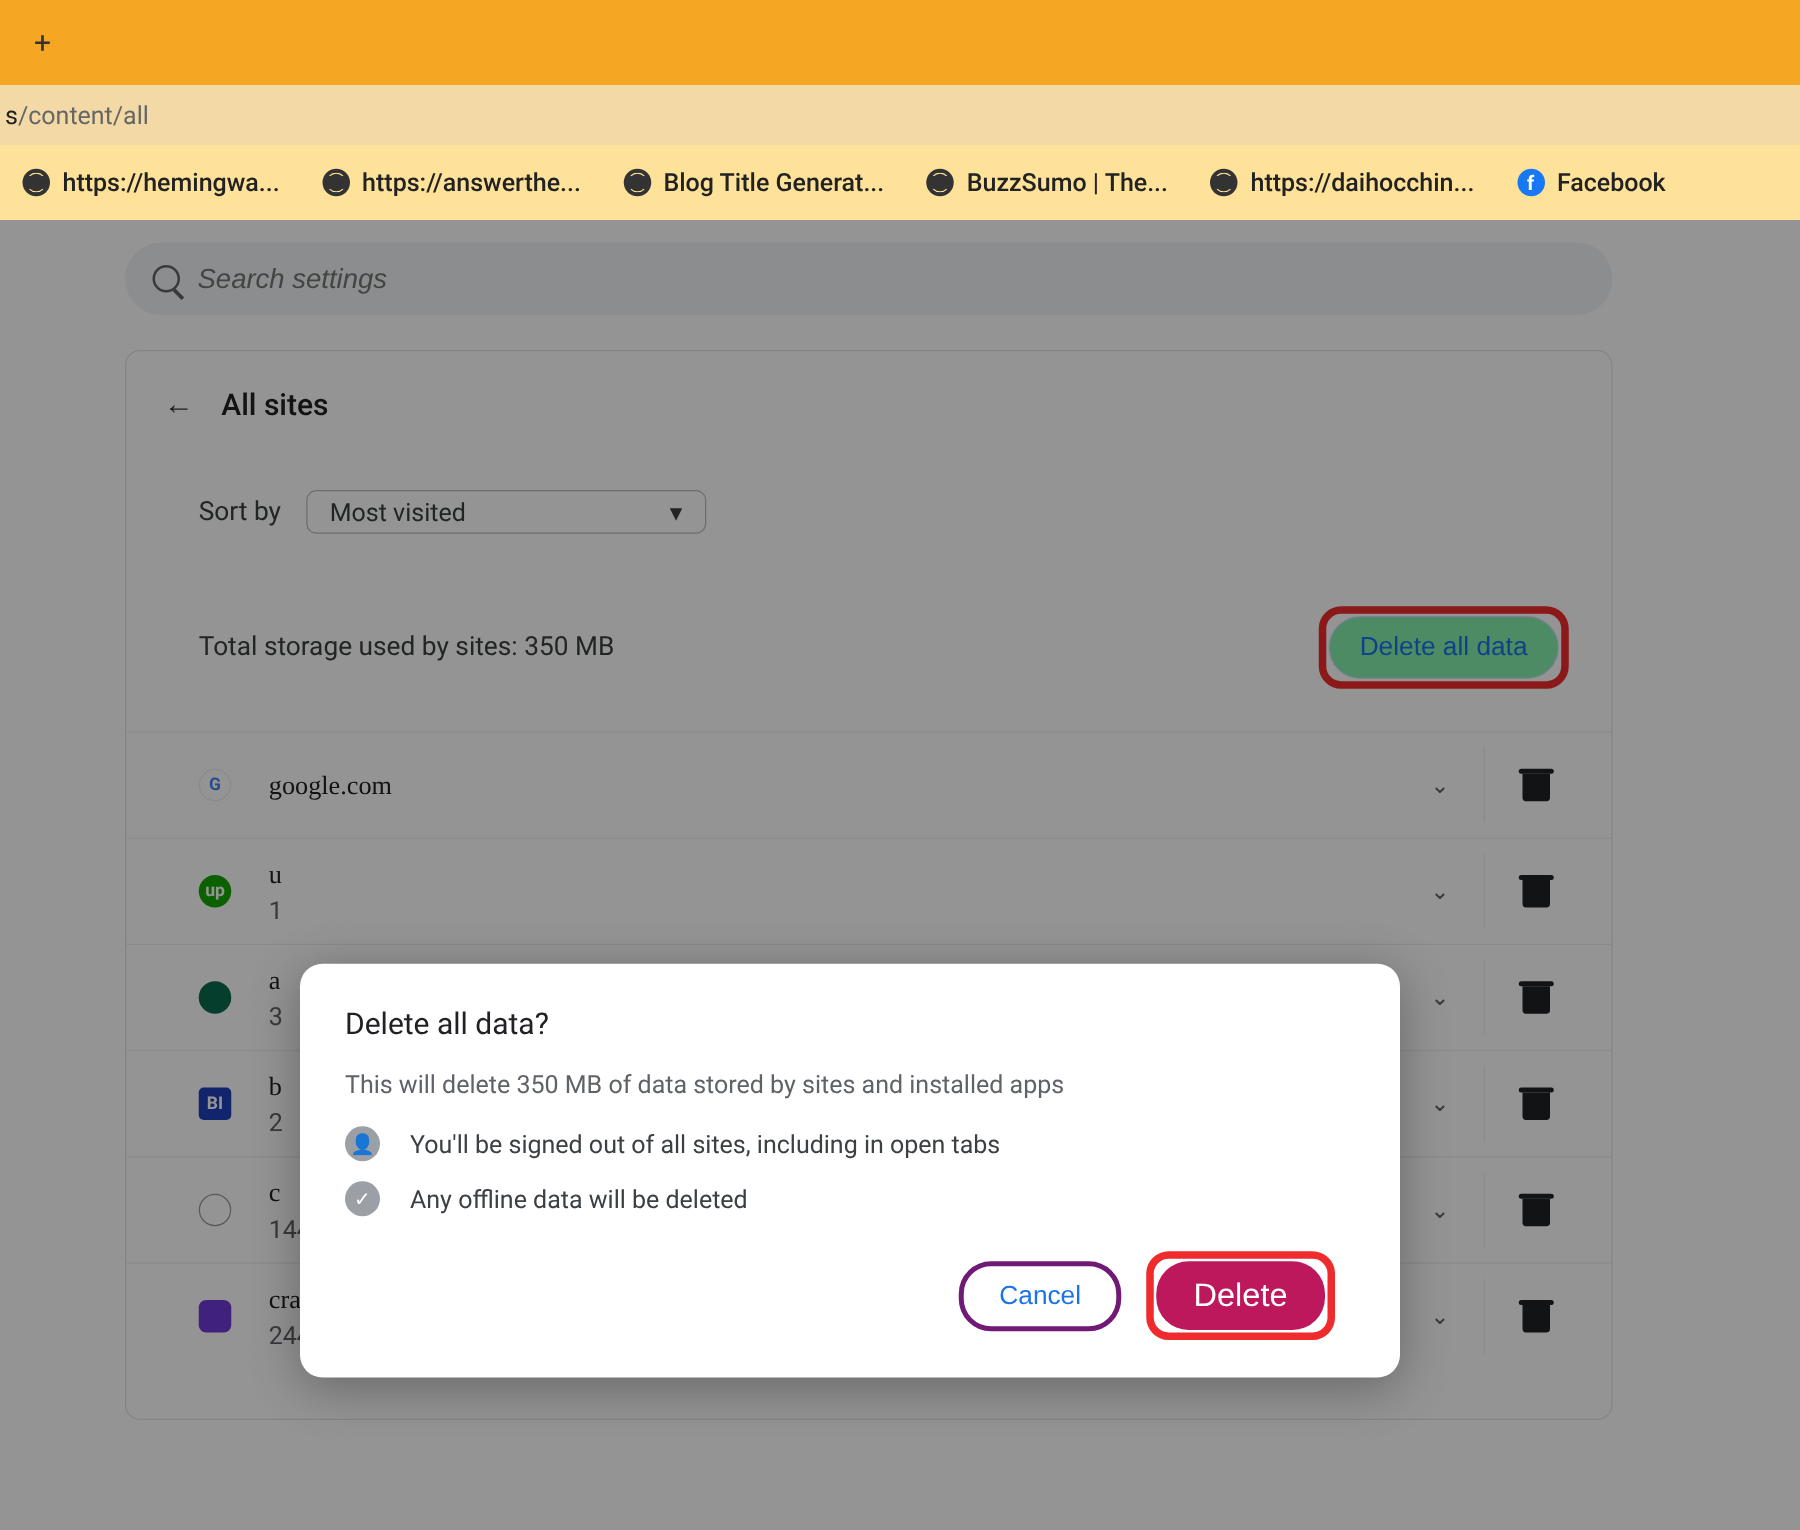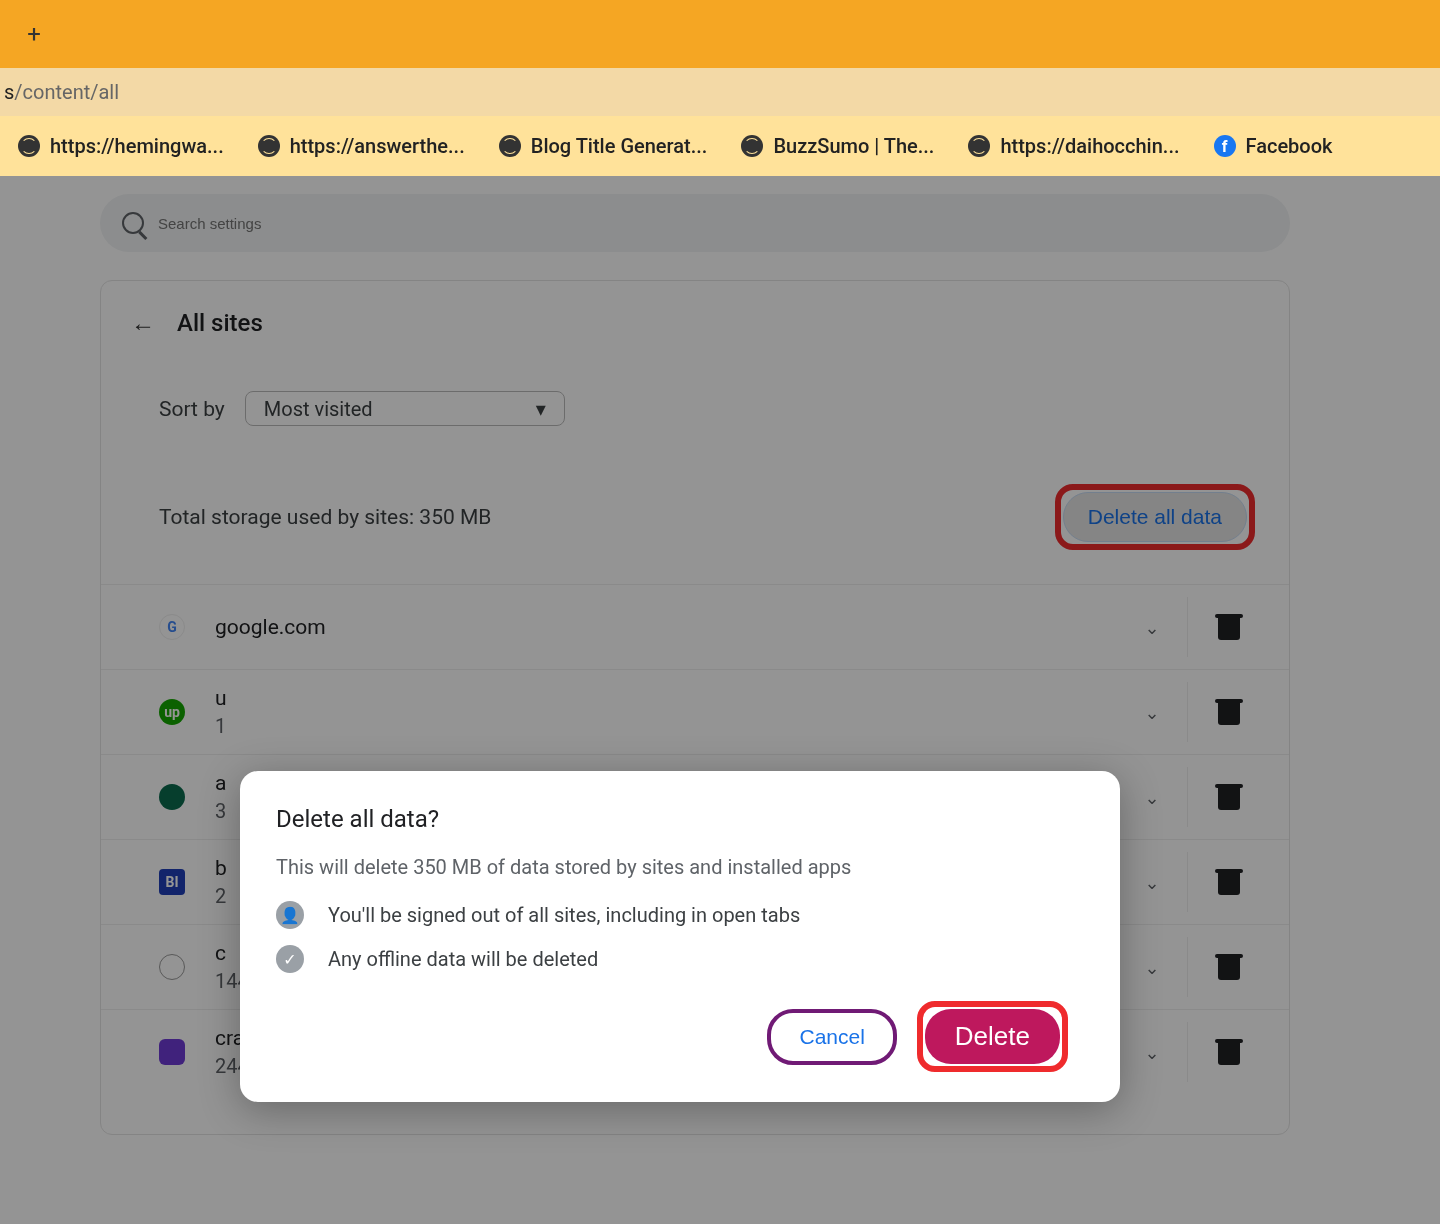"Search settings" .searchbar input { font-size: 15px -> 22px; font-style: none -> italic }
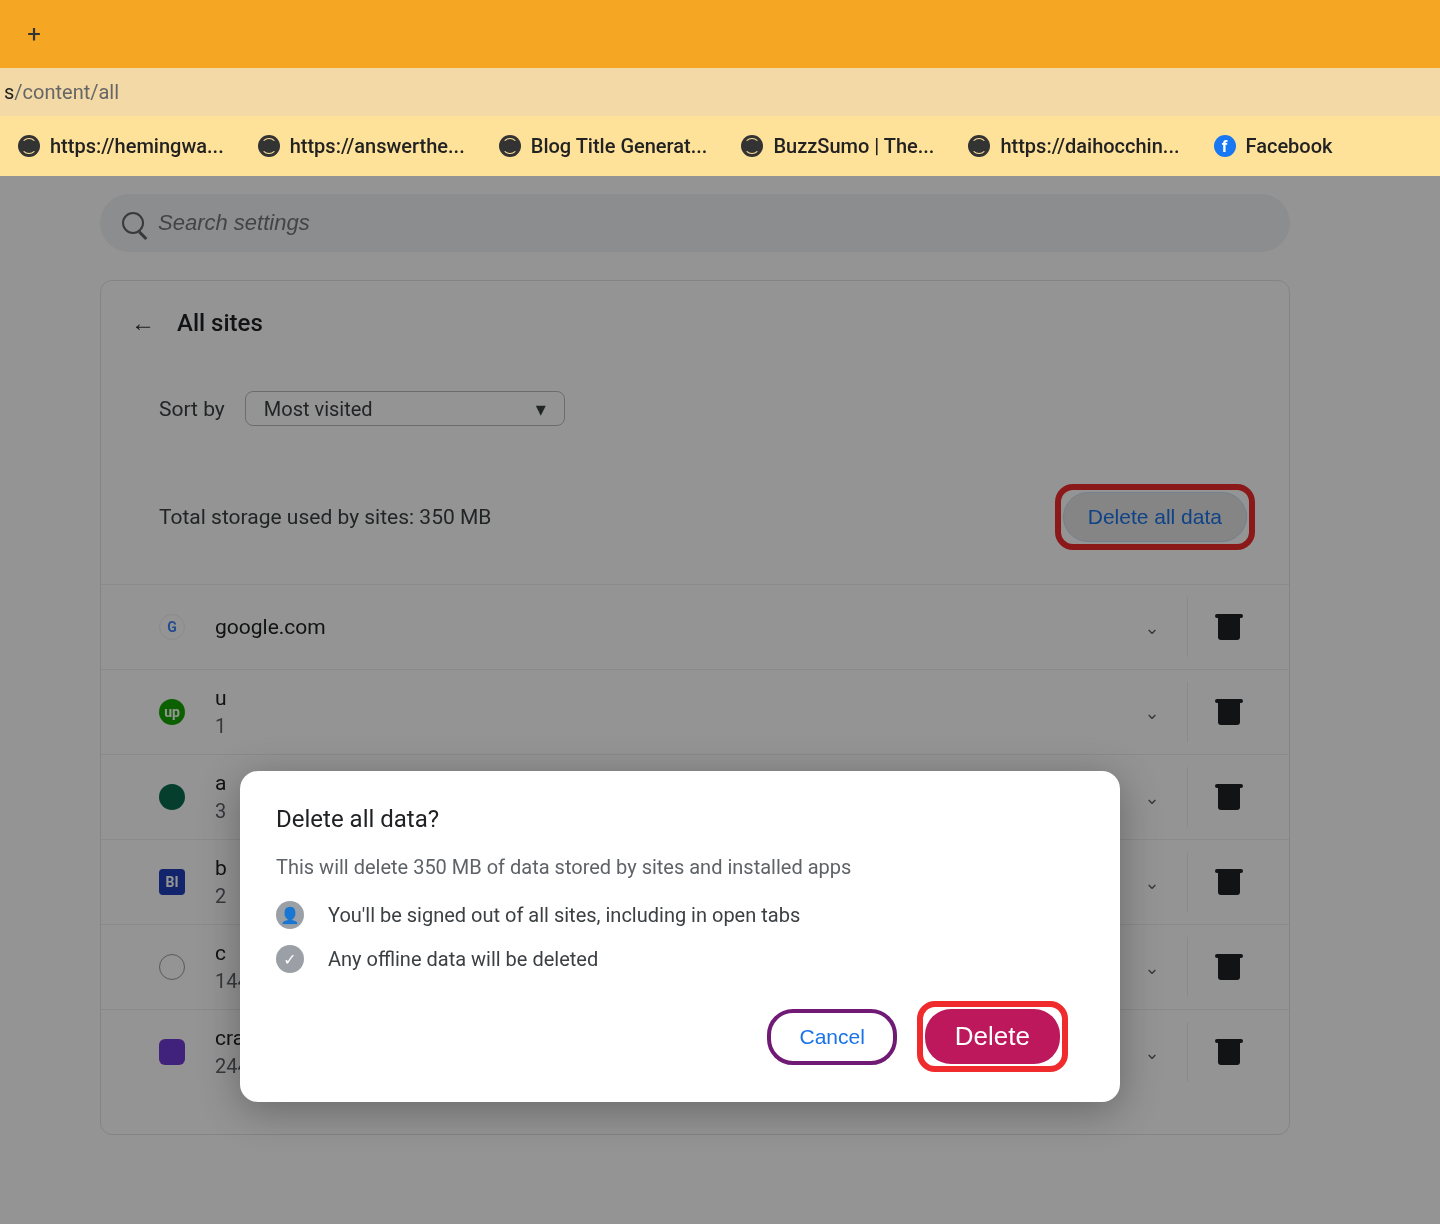"Delete all data" .delete-all-btn { background: #e5e5e5 -> #86efac }
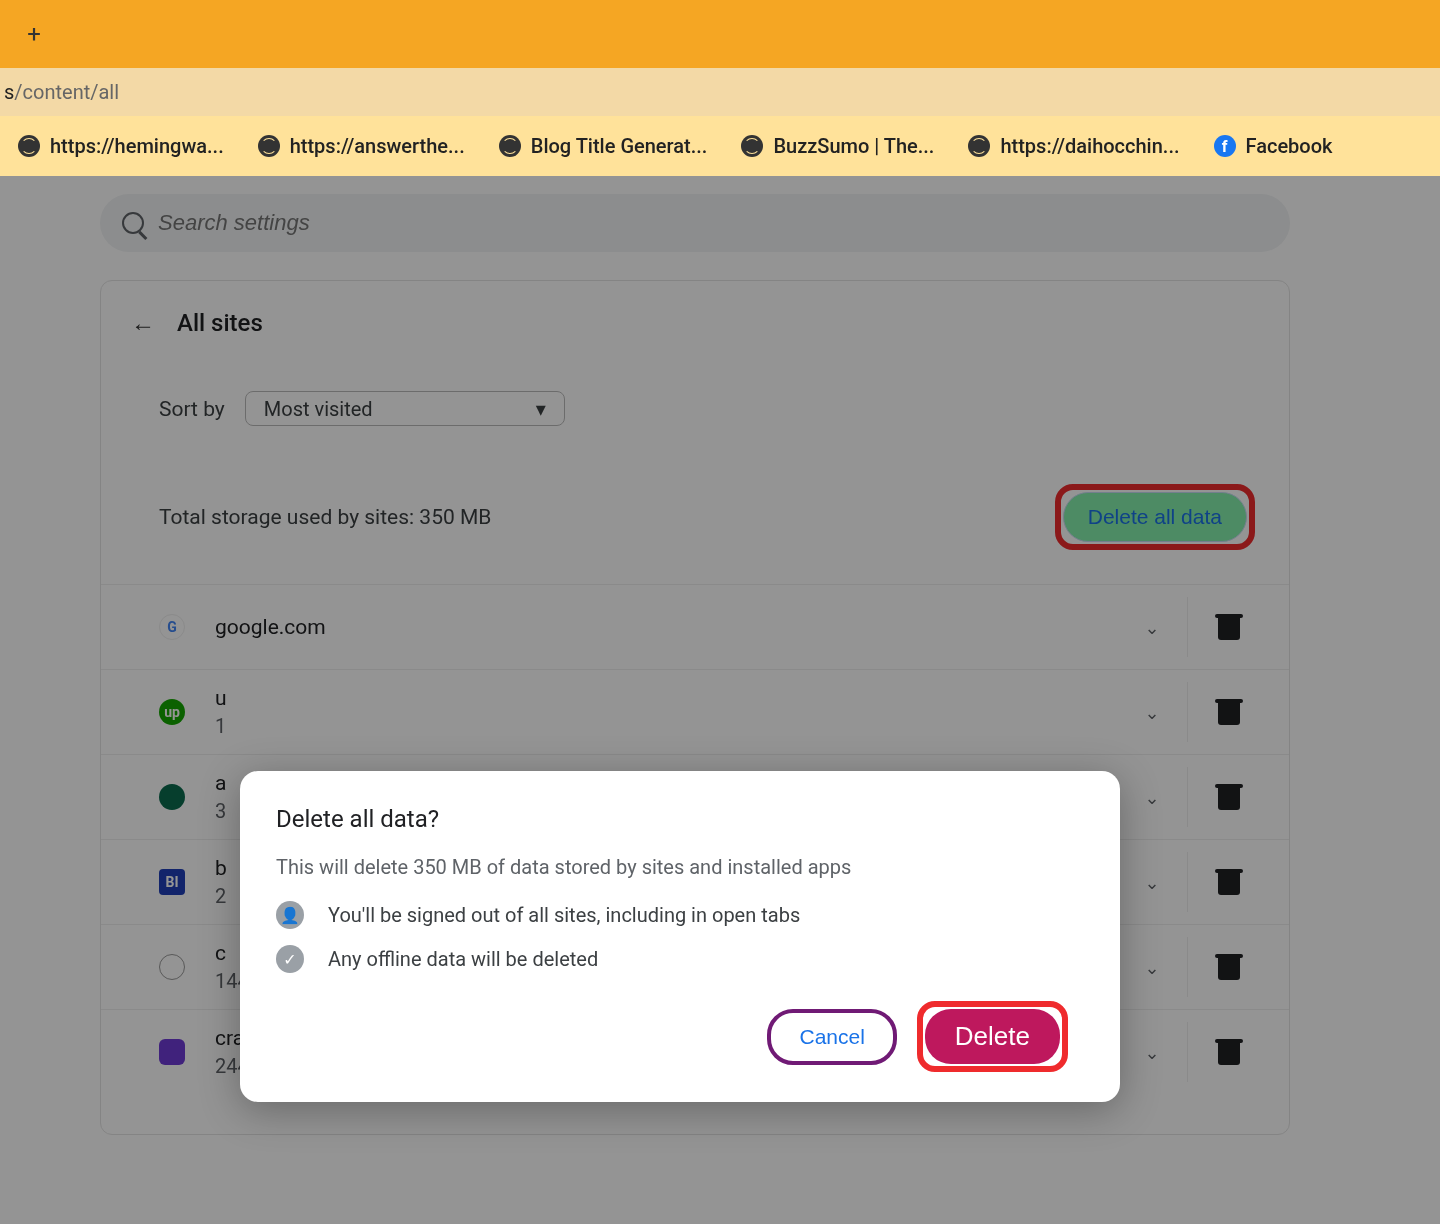"google.com" .site-domain { font-family: none -> Liberation Serif, serif }
